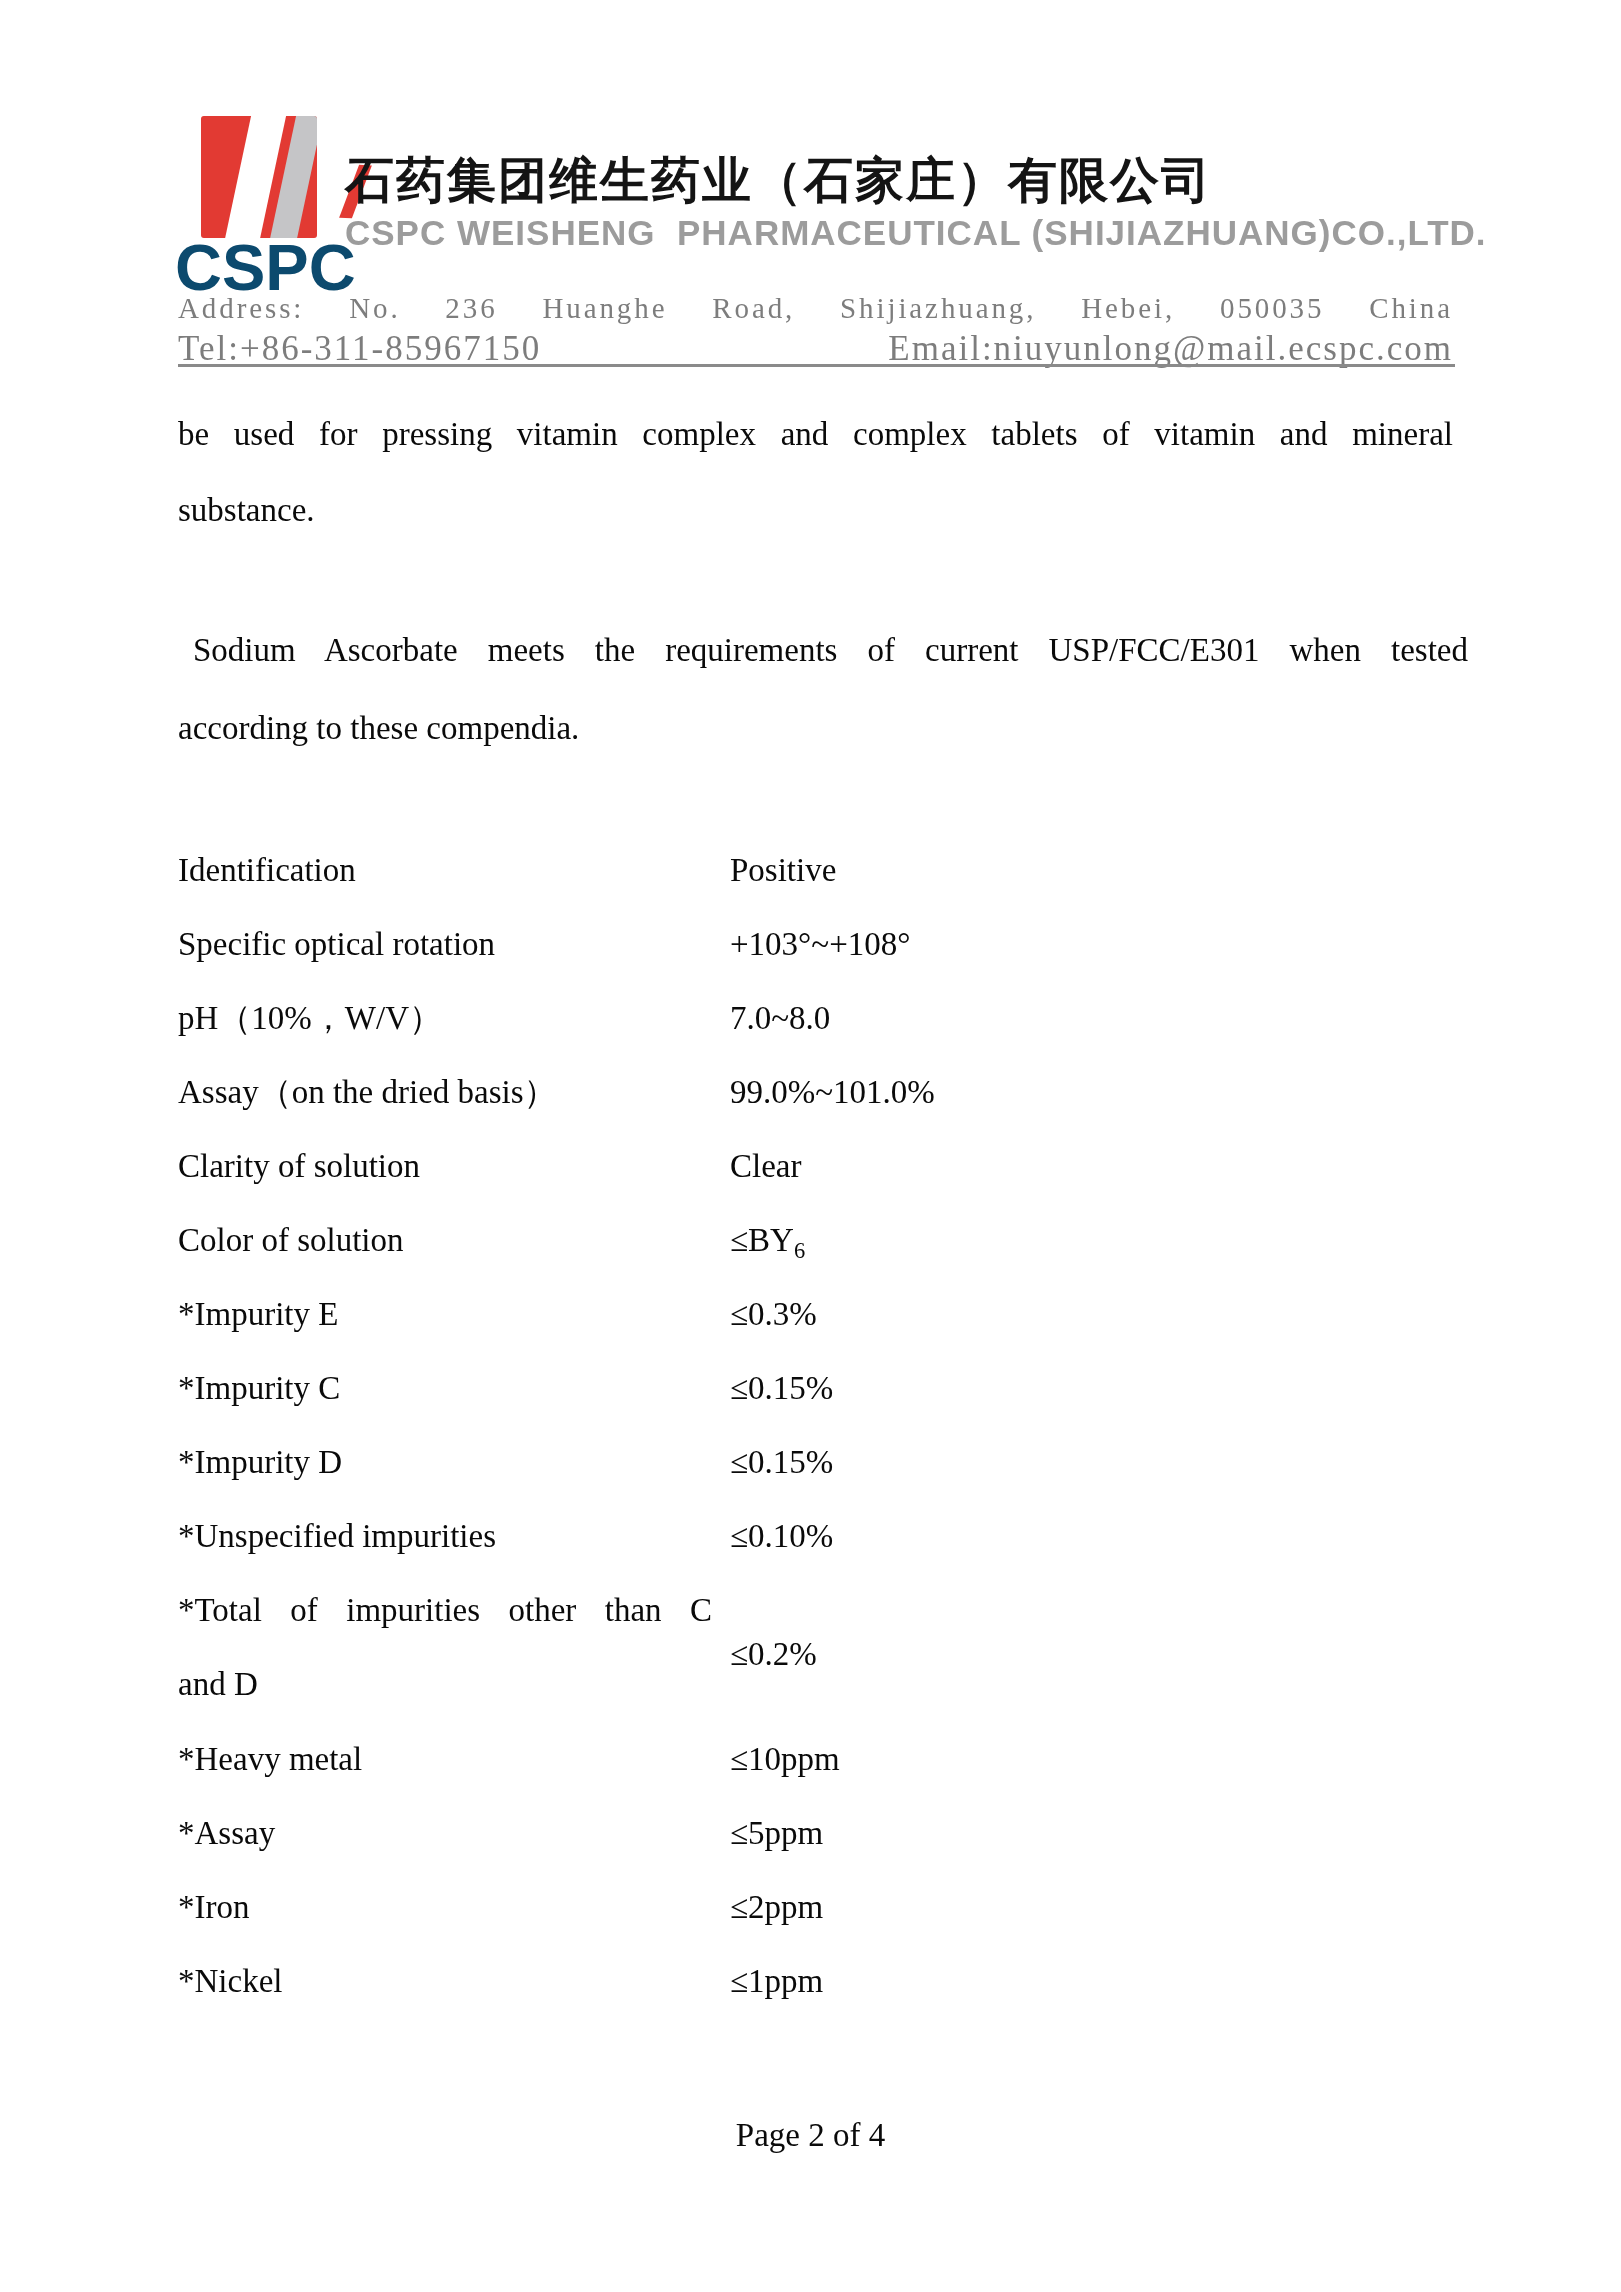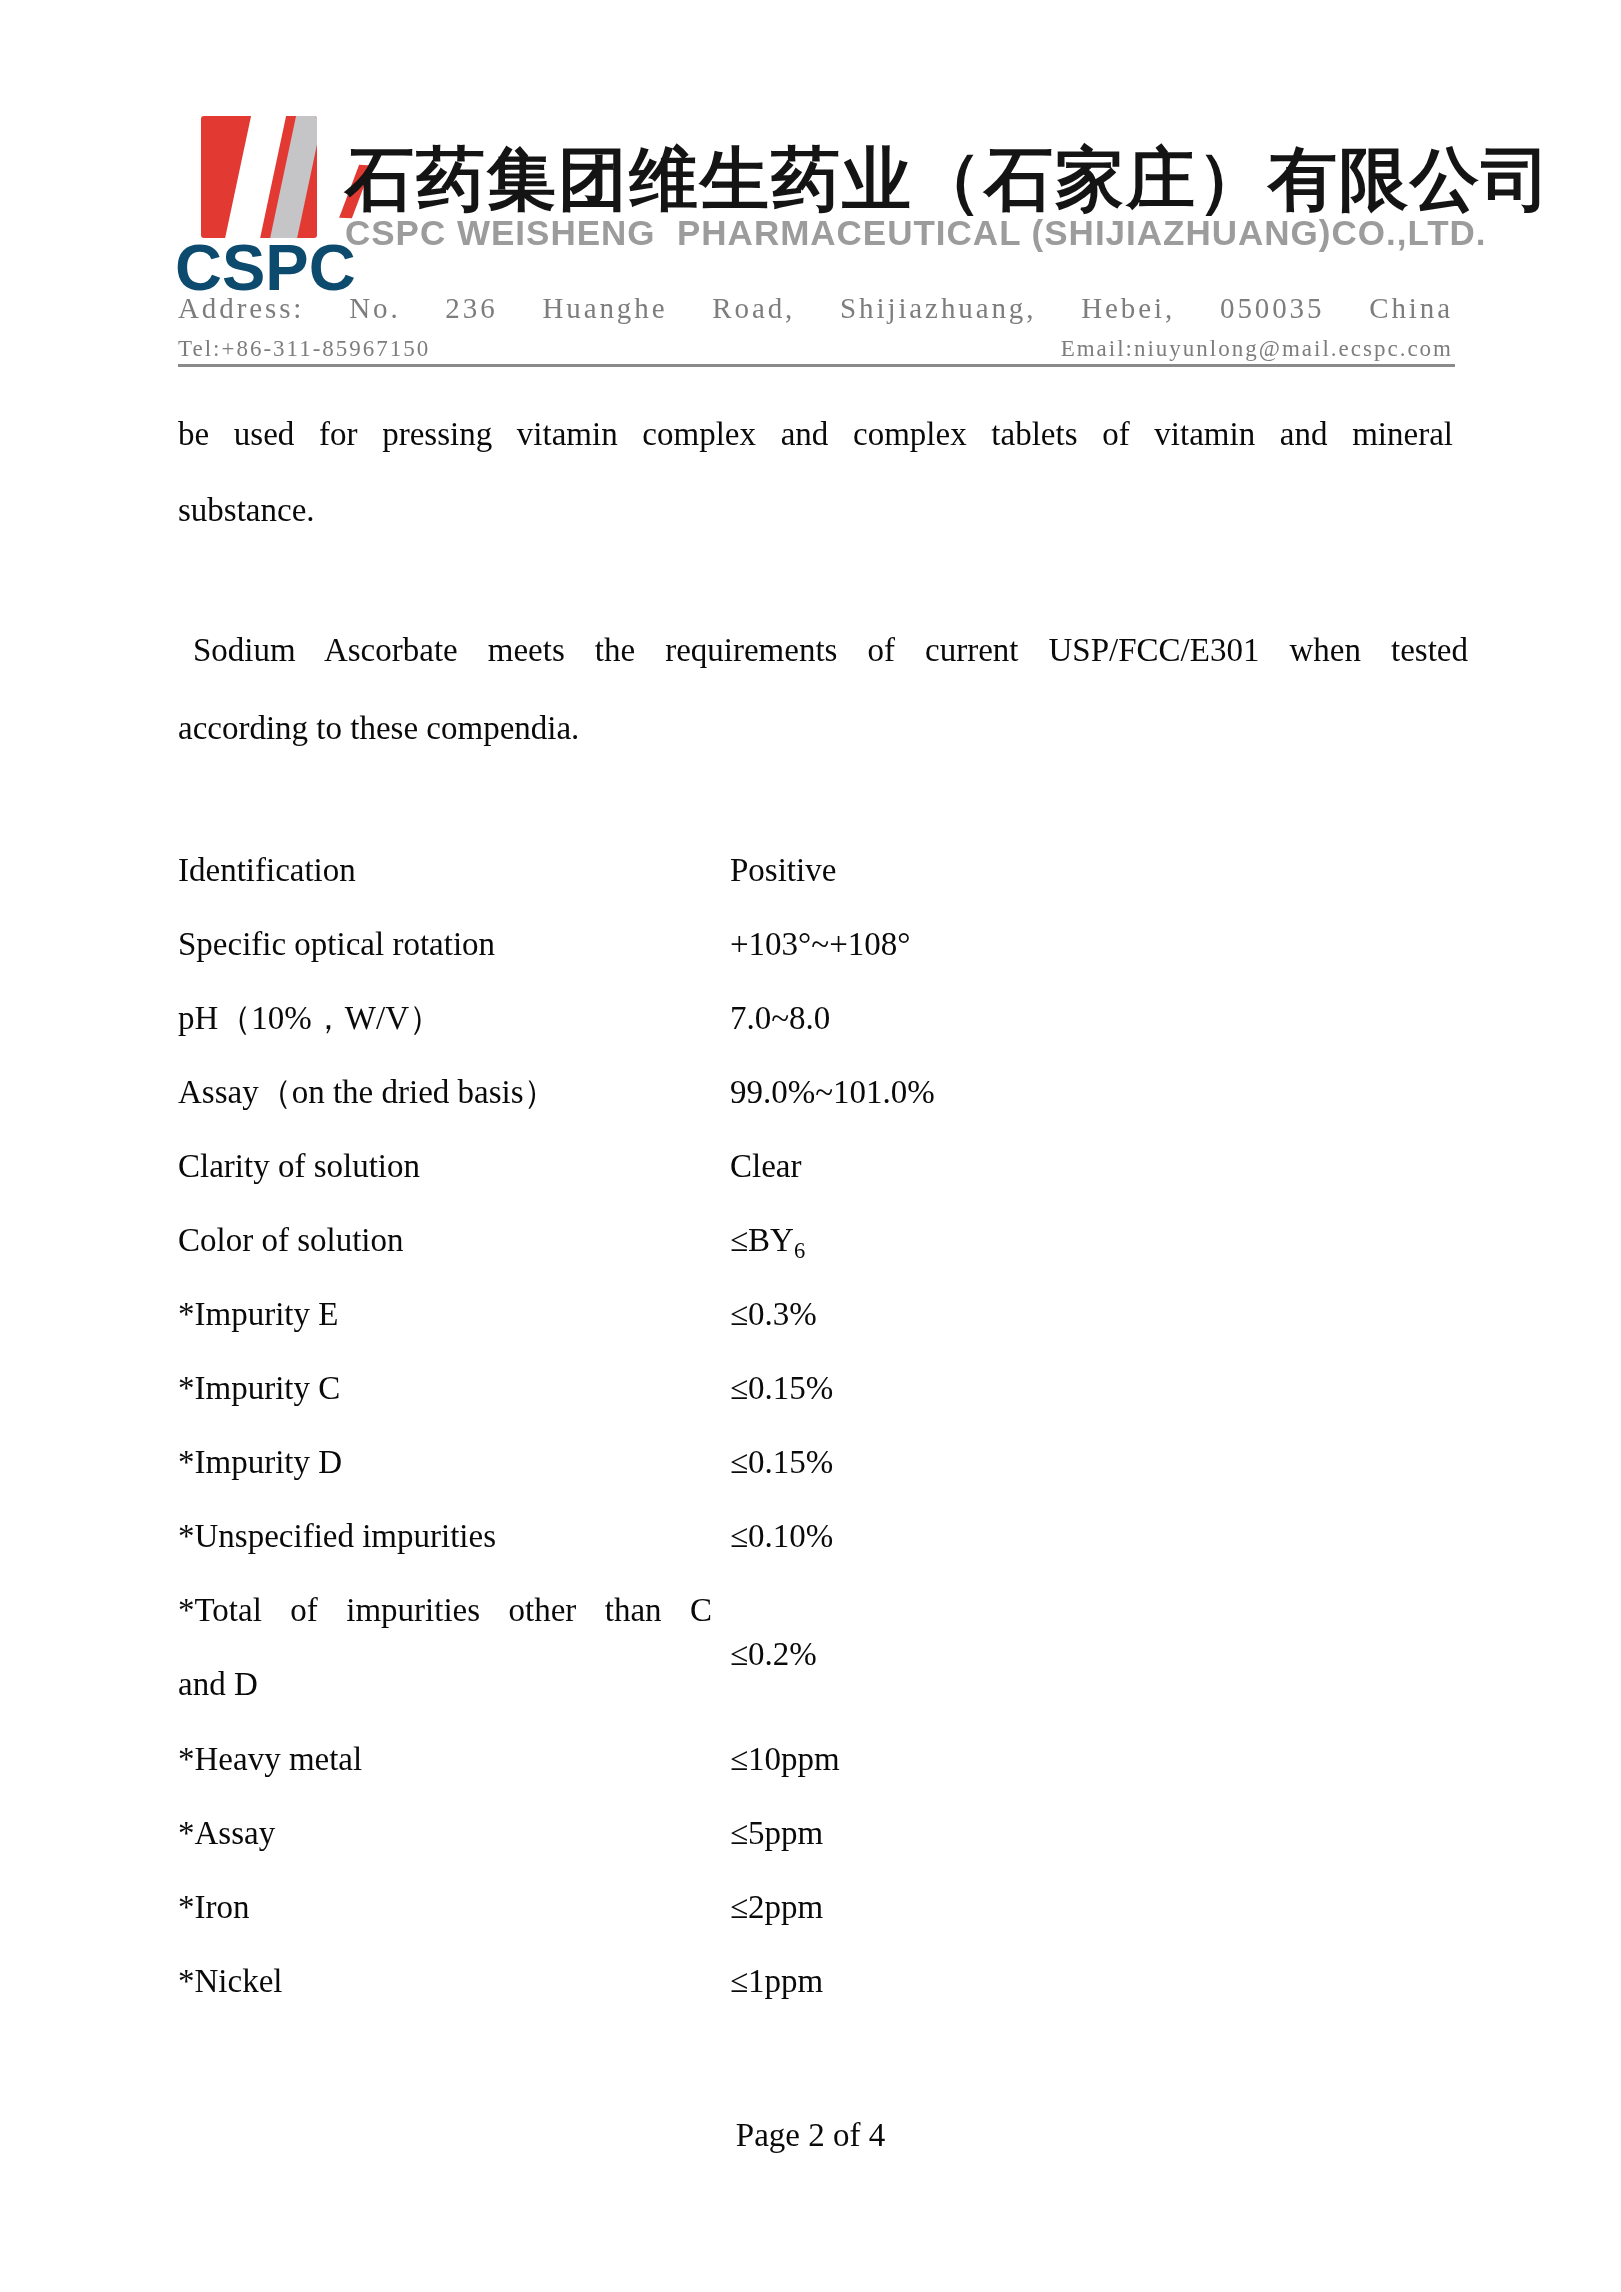"石药集团维生药业（石家庄）有限公司" .title-cn { font-size: 69px -> 49px }
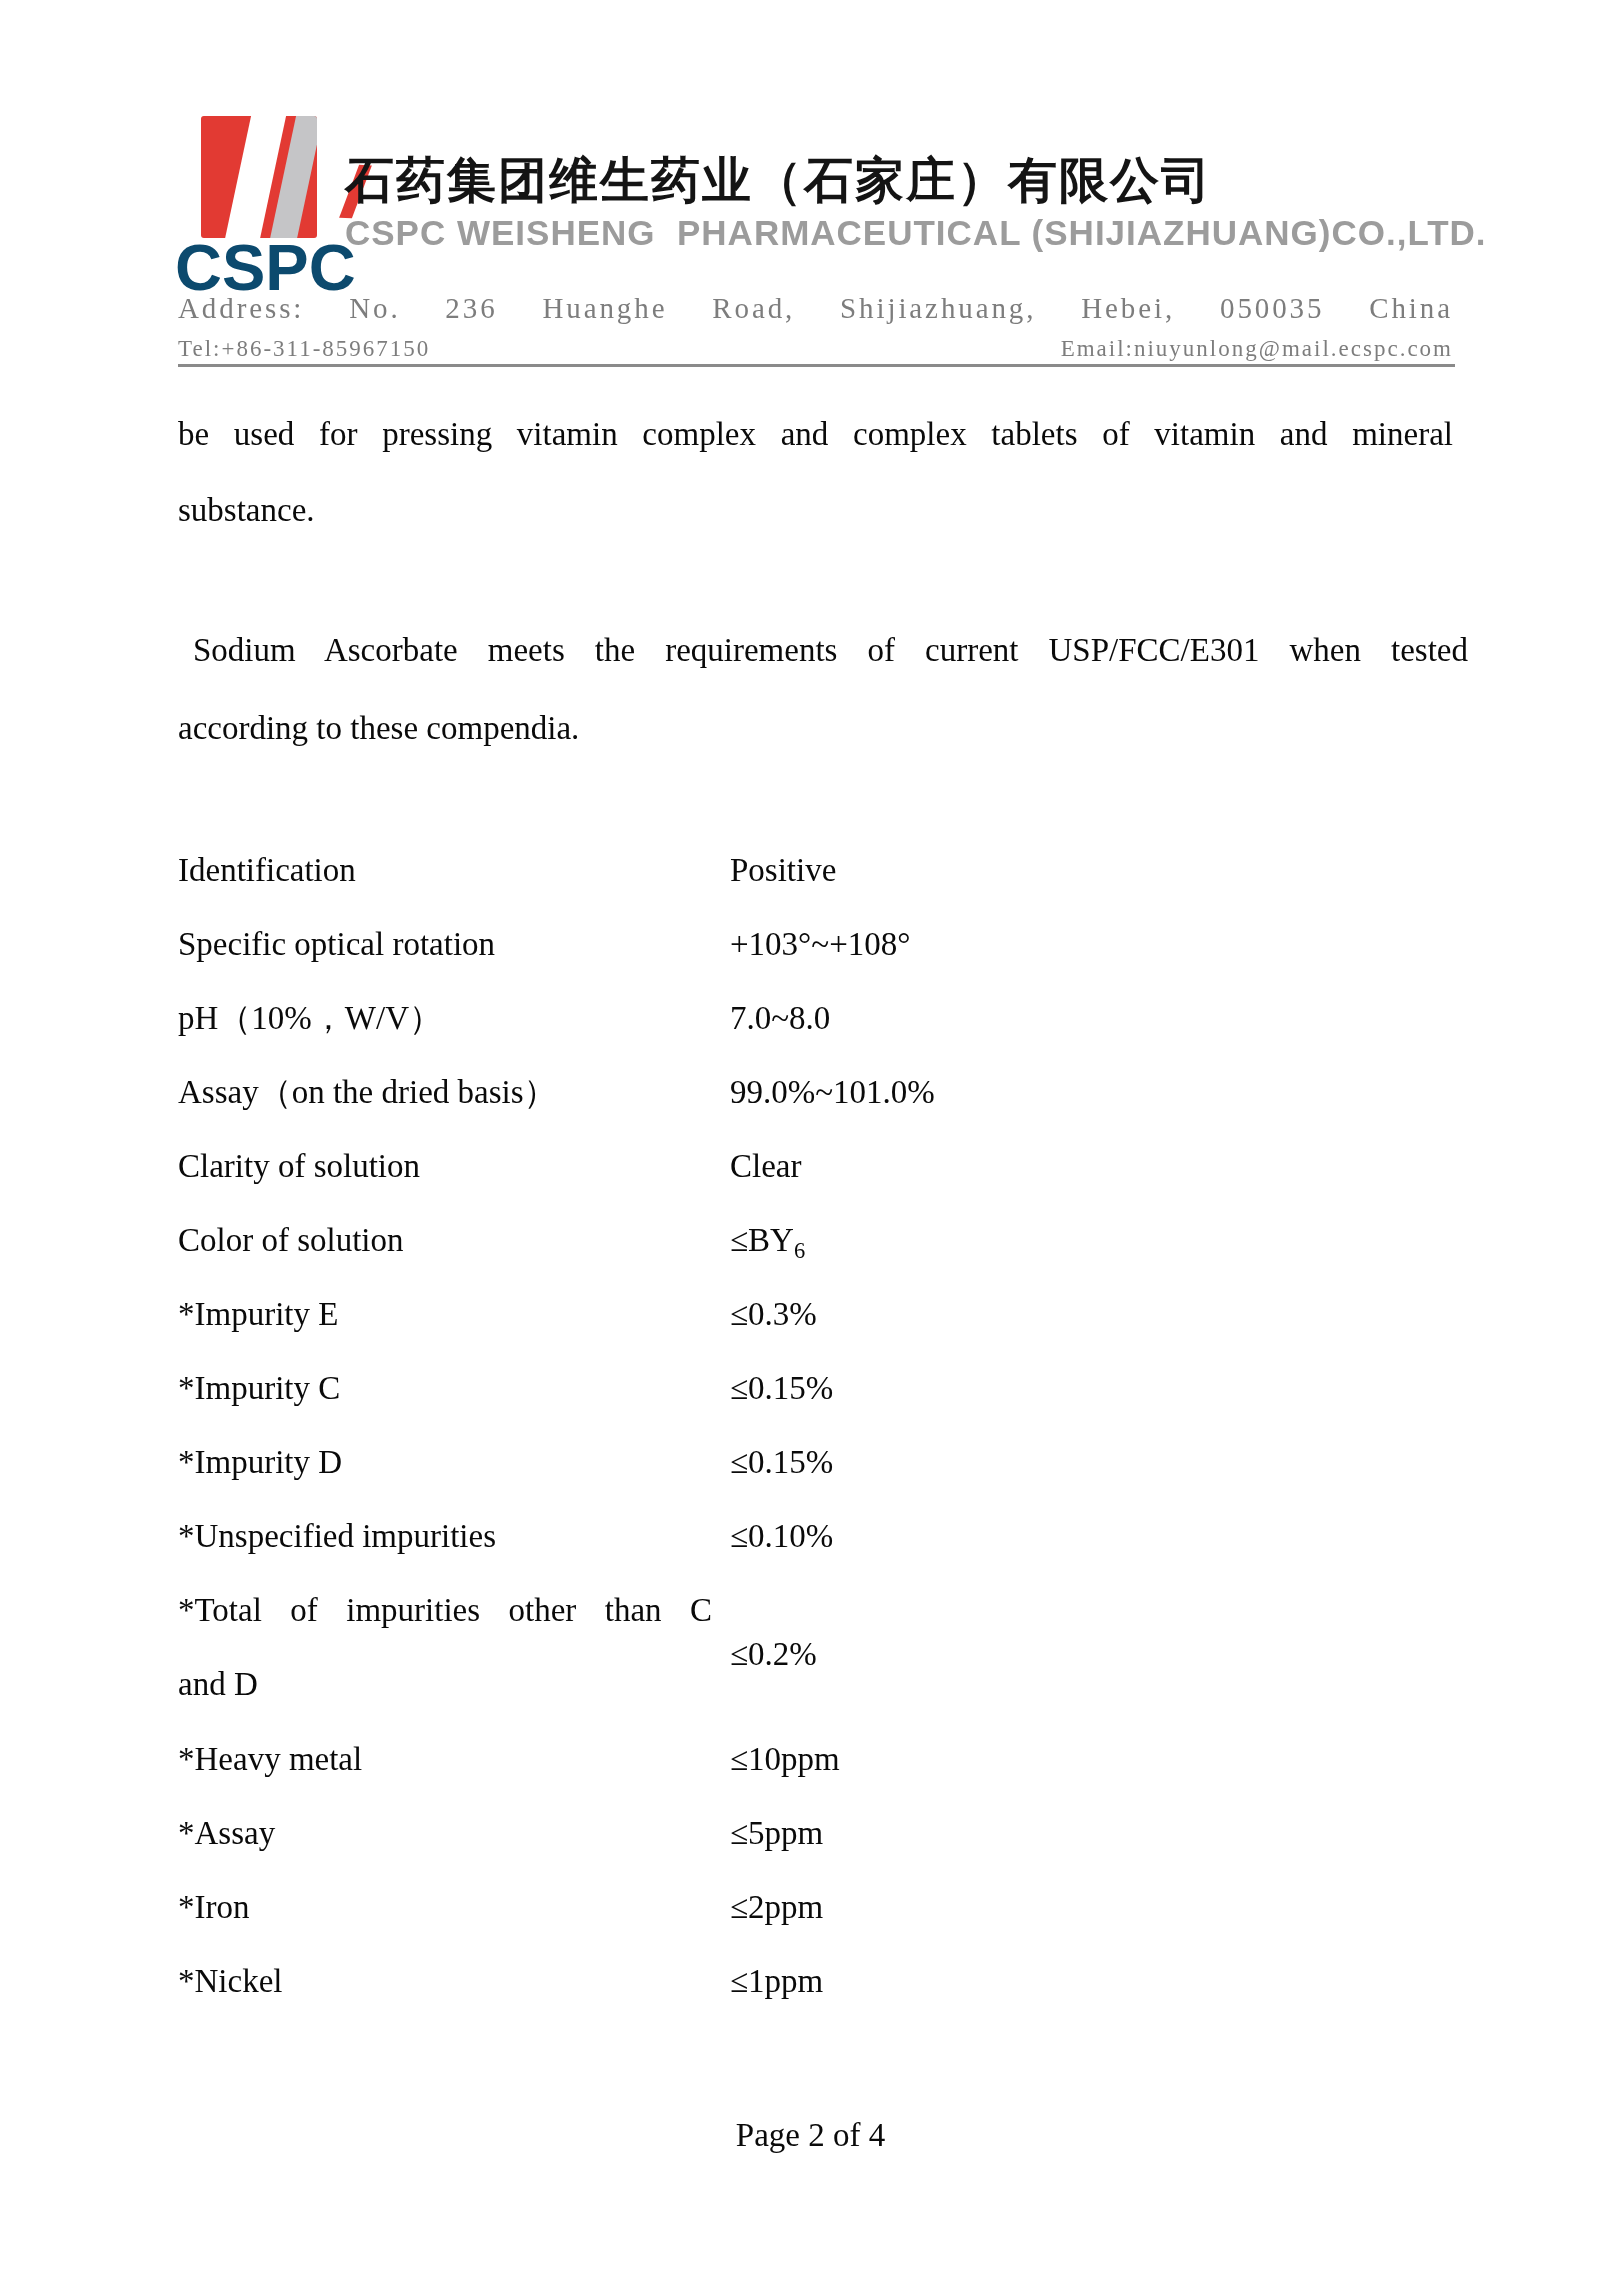"Tel:+86-311-85967150" .contact-row { font-size: 23px -> 35px }
